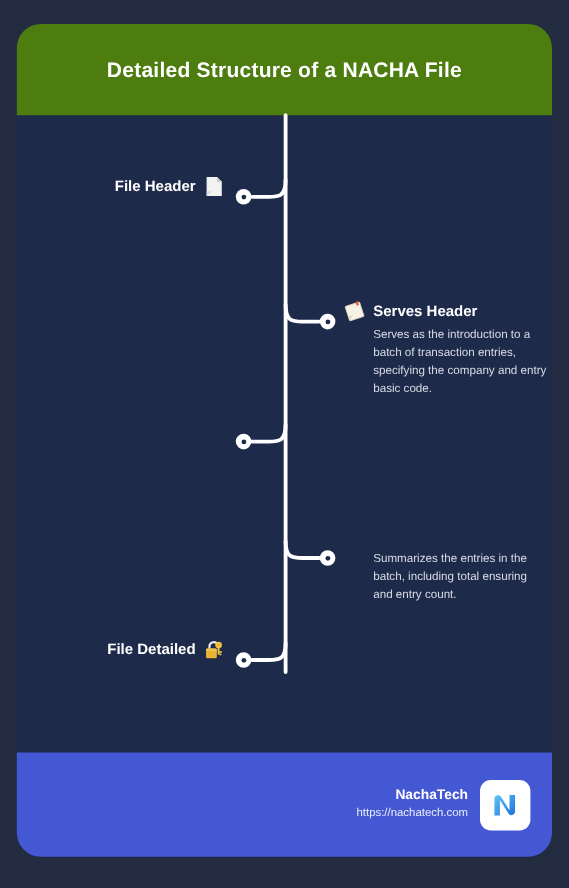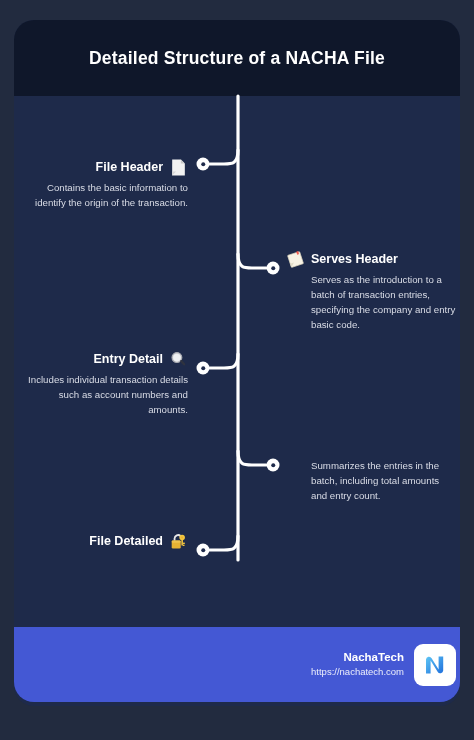"Detailed Structure of a NACHA" .header-band { background: #0f172a -> #4d7c0f }
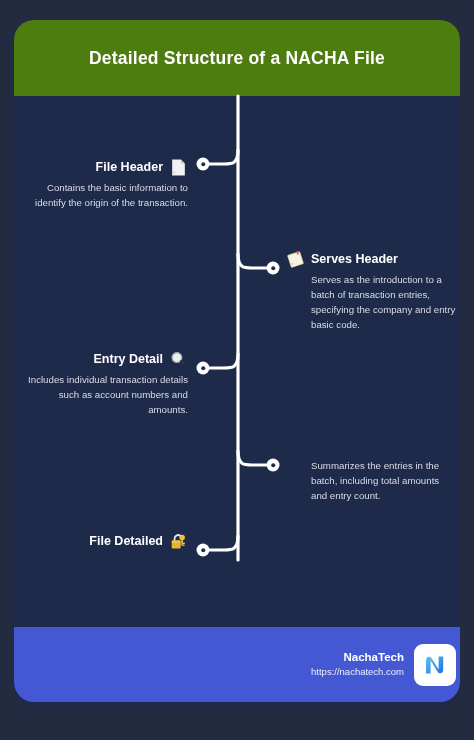"File Header" div.item { top: 158px -> 146px }
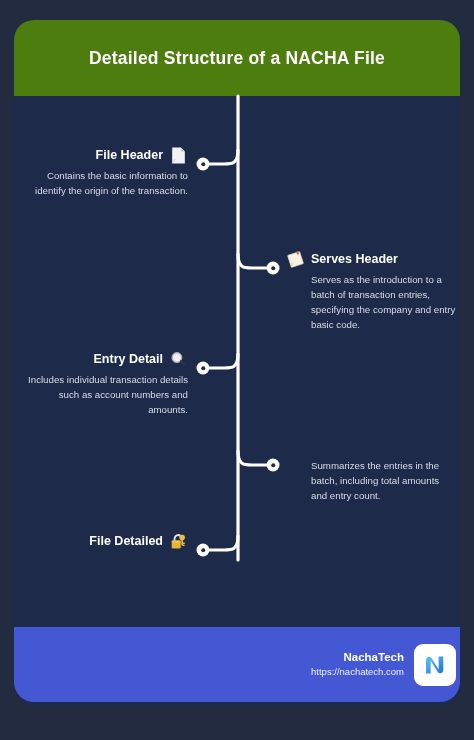"Contains the basic information to" div.item-desc { html: <div>Contains the basic information to identify the origin of the transaction.</div> -> none }
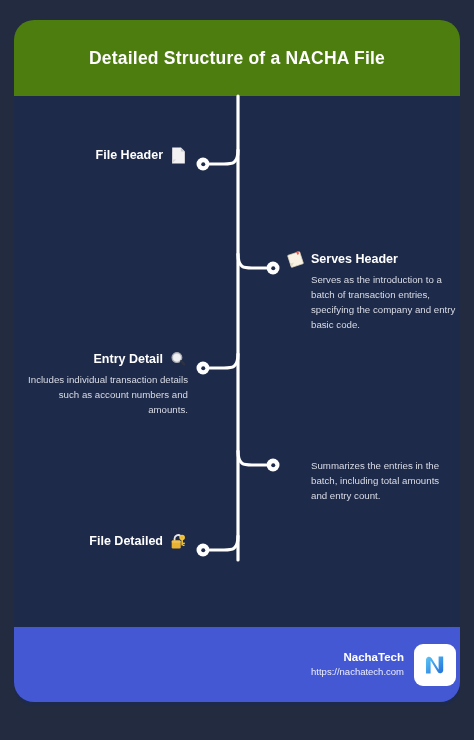"Entry Detail" div.item { html: <div> <div> <span>Entry Detail</span> <svg> <circle></circle> <circle></circle> <rect></rect> </svg> </div> <div>Includes individual transaction details such as account numbers and amounts.</div> </div> -> none }
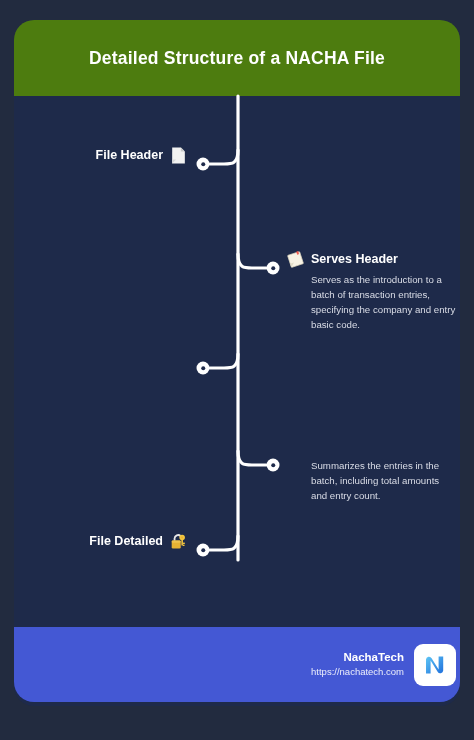"Summarizes the entries in the" div.item-desc { text: amounts -> ensuring }
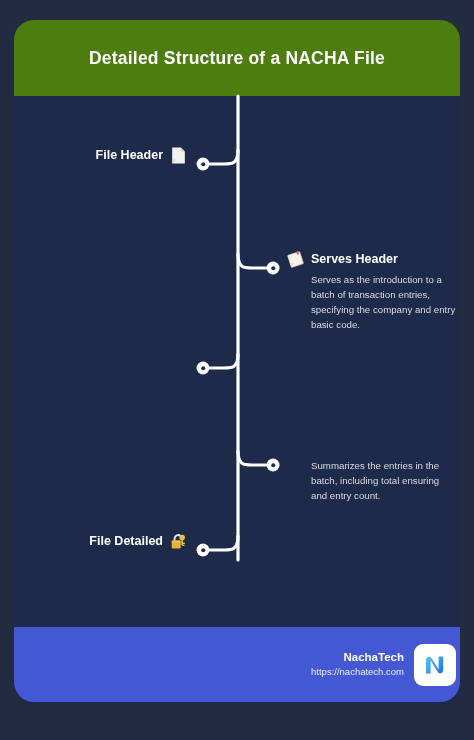"NachaTech" .footer-band { height: 75px -> 87px; padding-right: 4px -> 18px }
